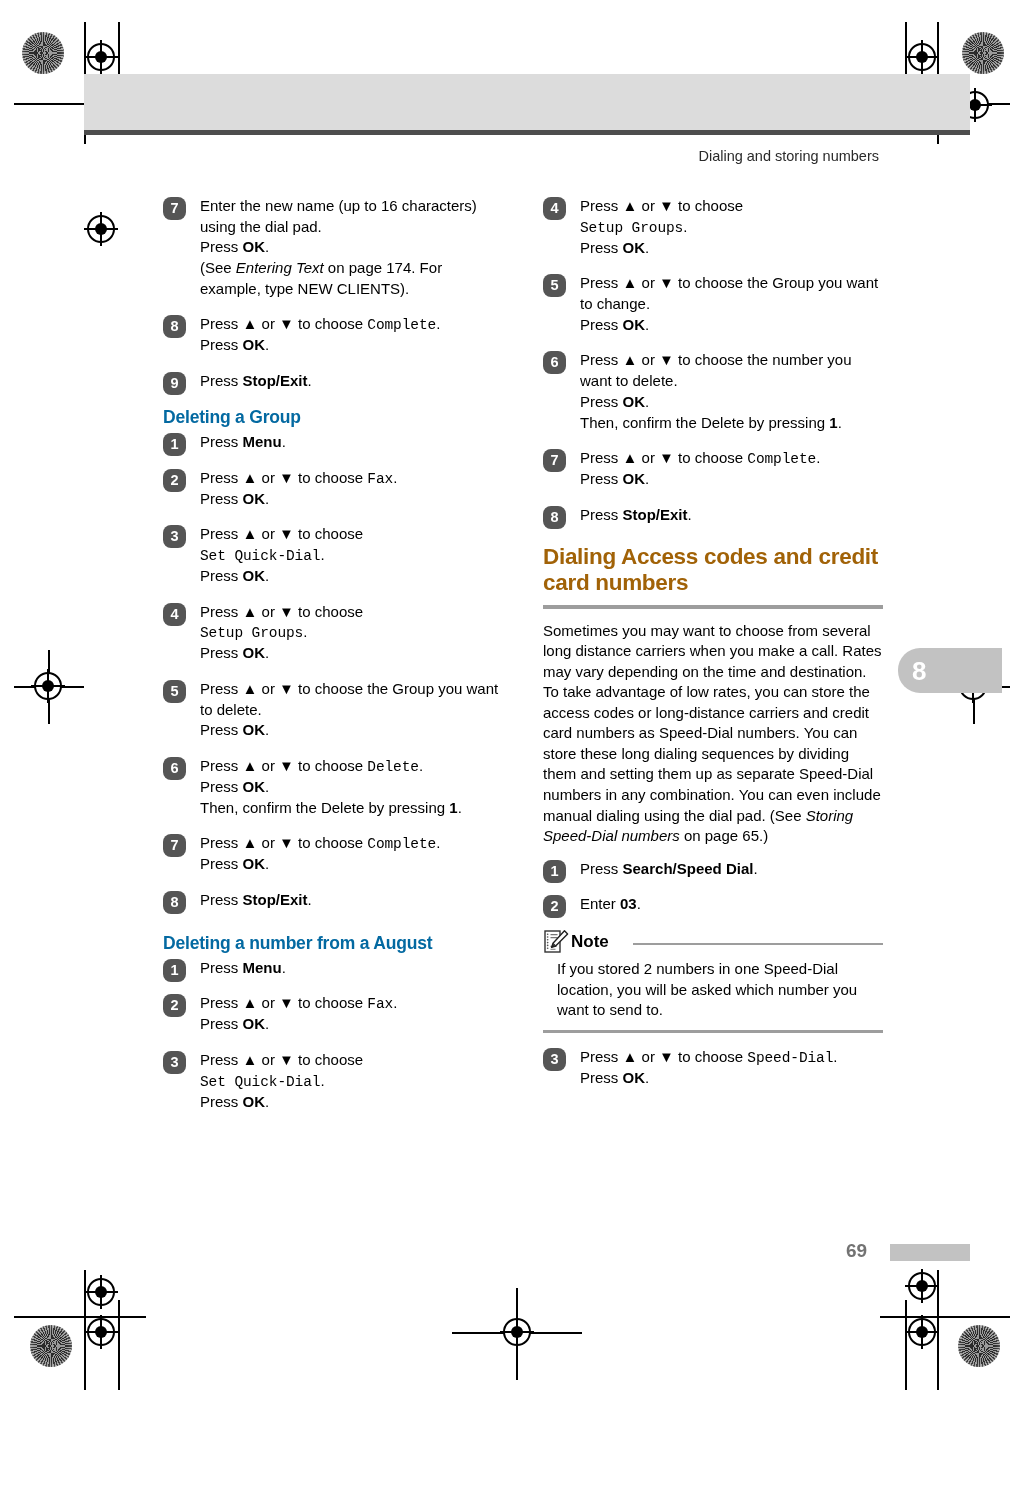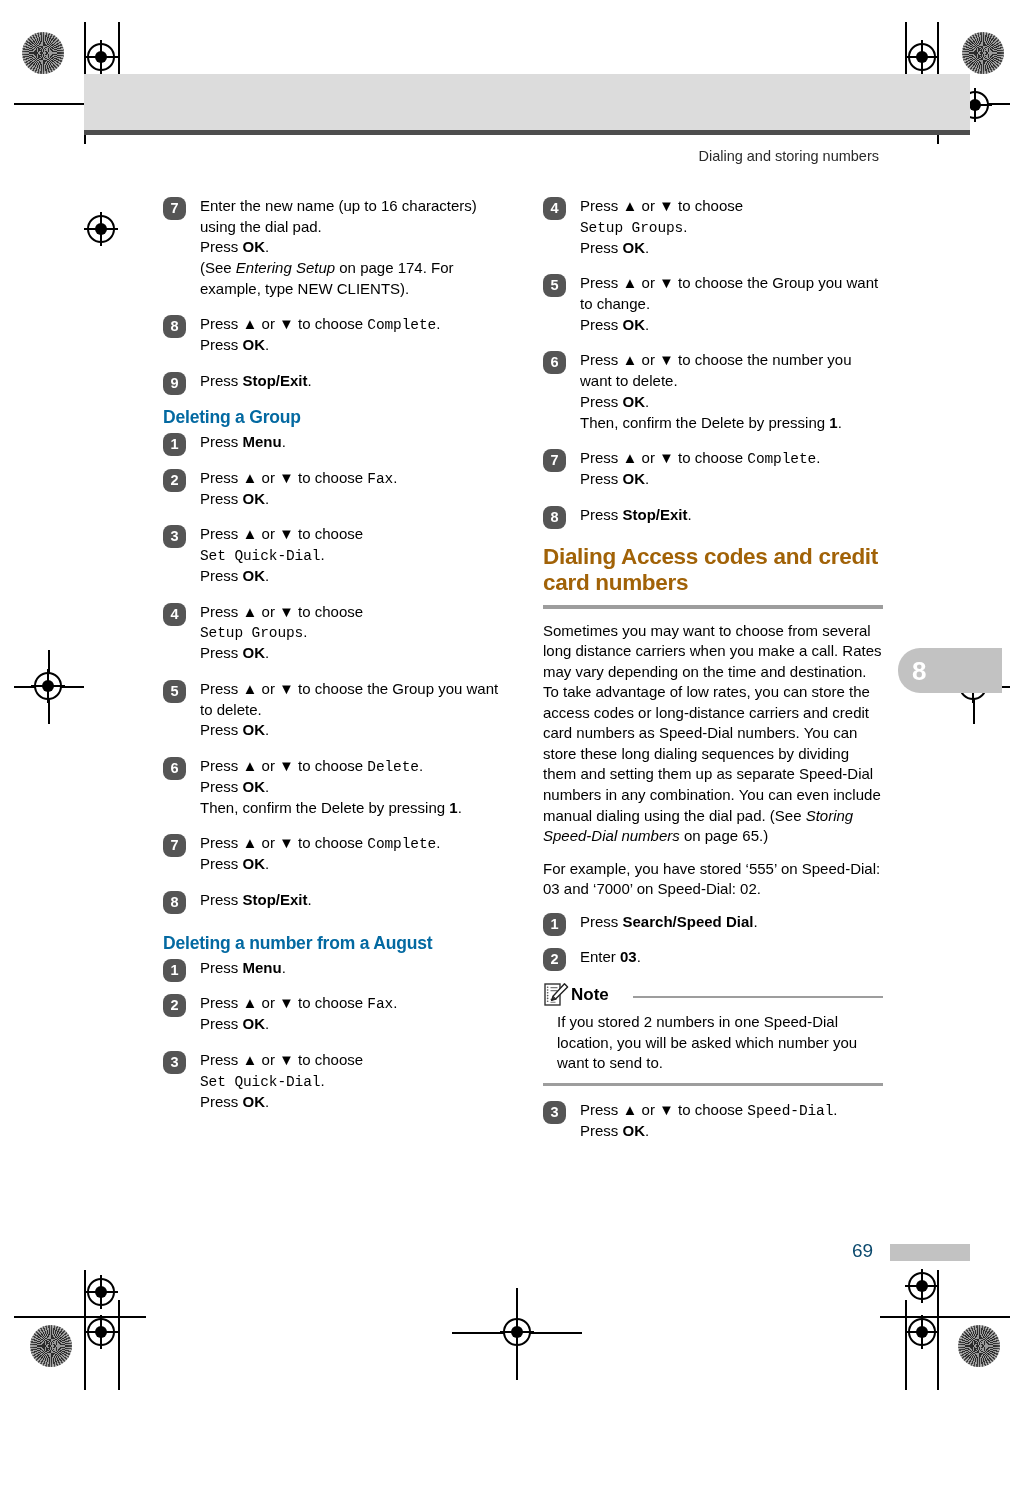"Entering Setup" i { text: Setup -> Text }
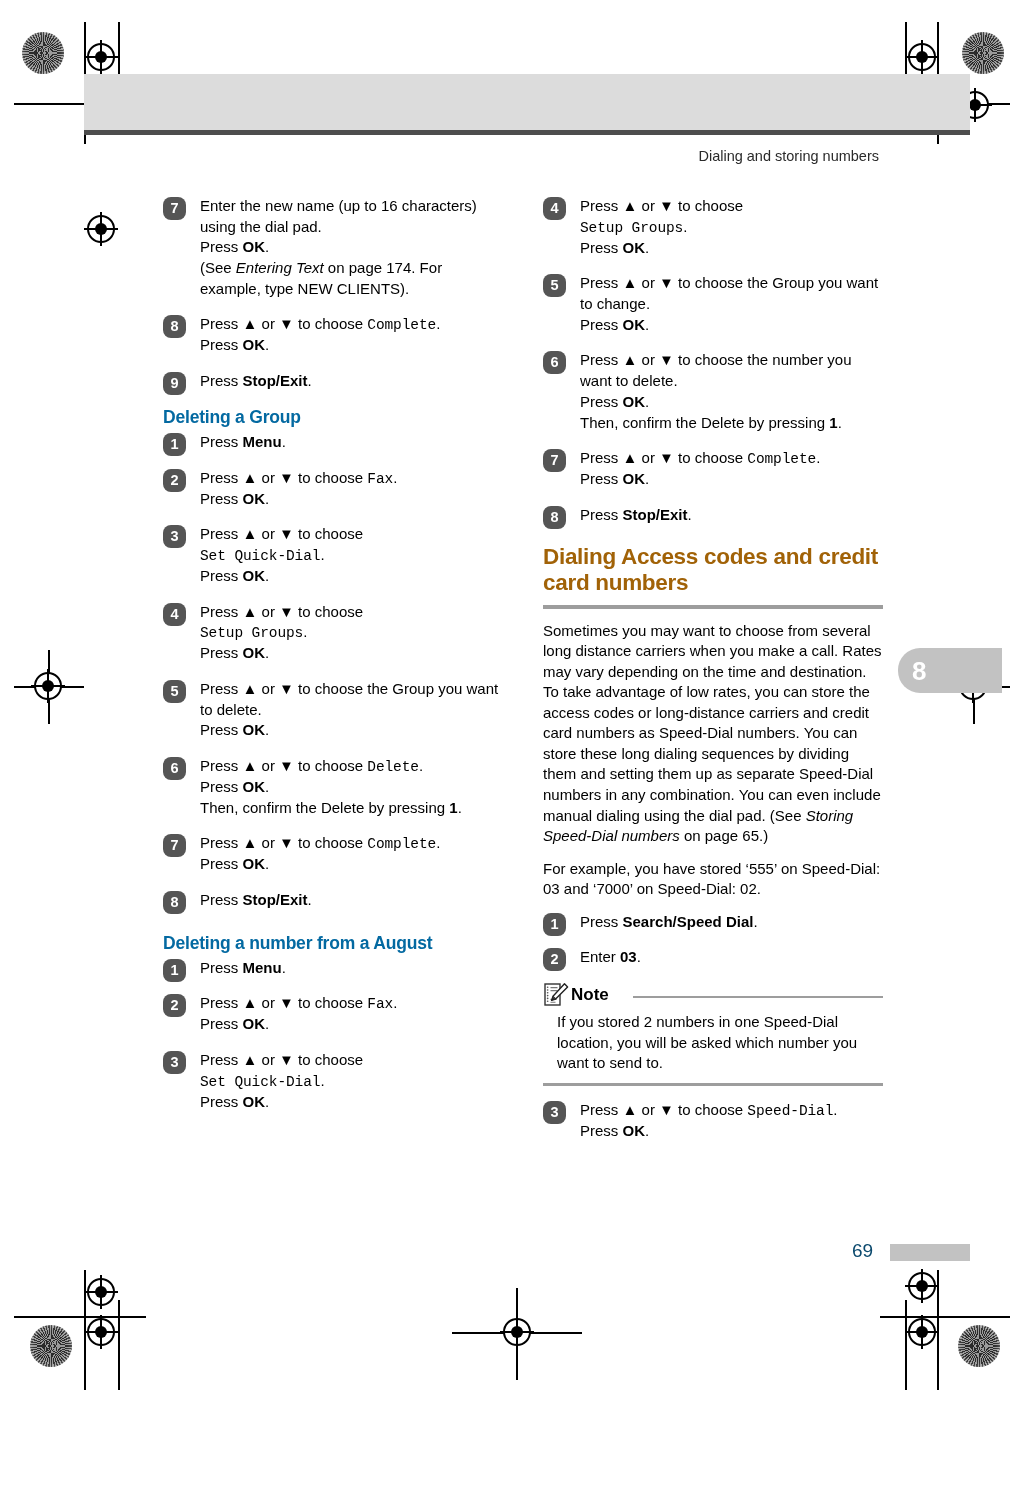"For example, you have stored" p.body-text { html: <p><span>For example, you have stored ‘555’ on Speed-Dial: 03 and ‘7000’ on Speed-Dial: 02.</span></p> -> none }
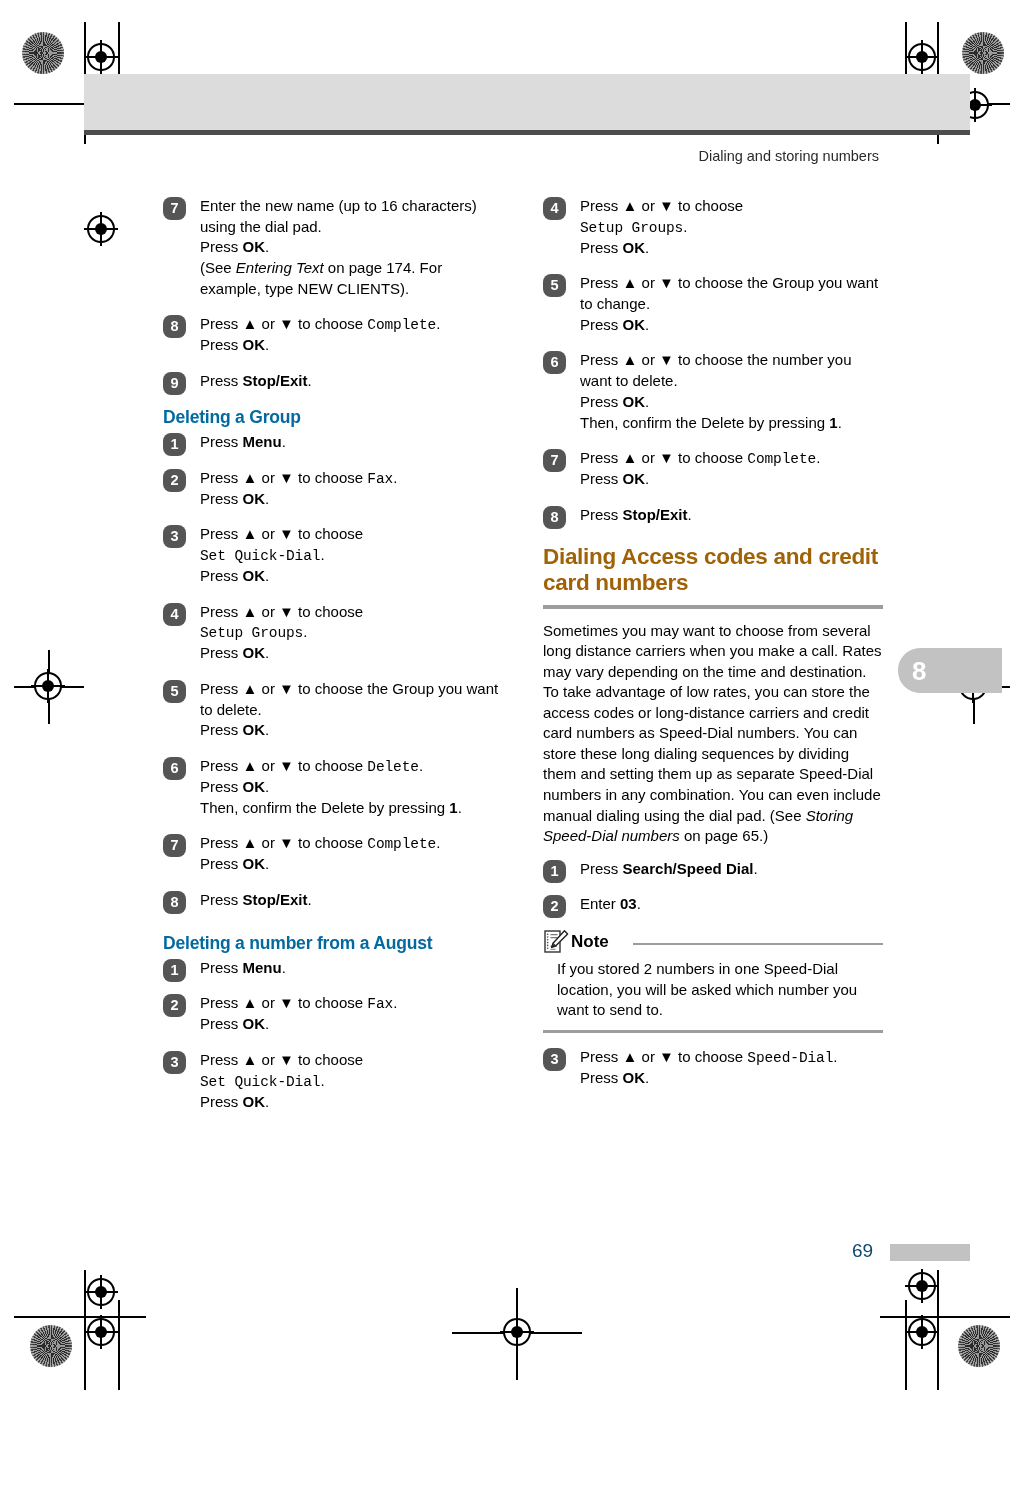"69" .folio { color: #0c4a6e -> #737373; font-weight: normal -> bold; margin-left: 6px -> none }
